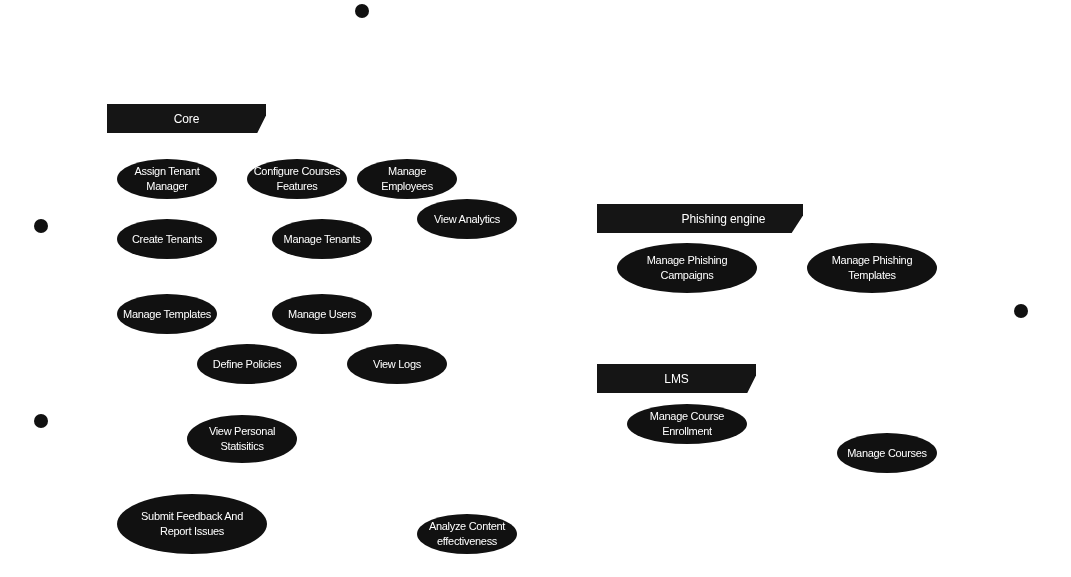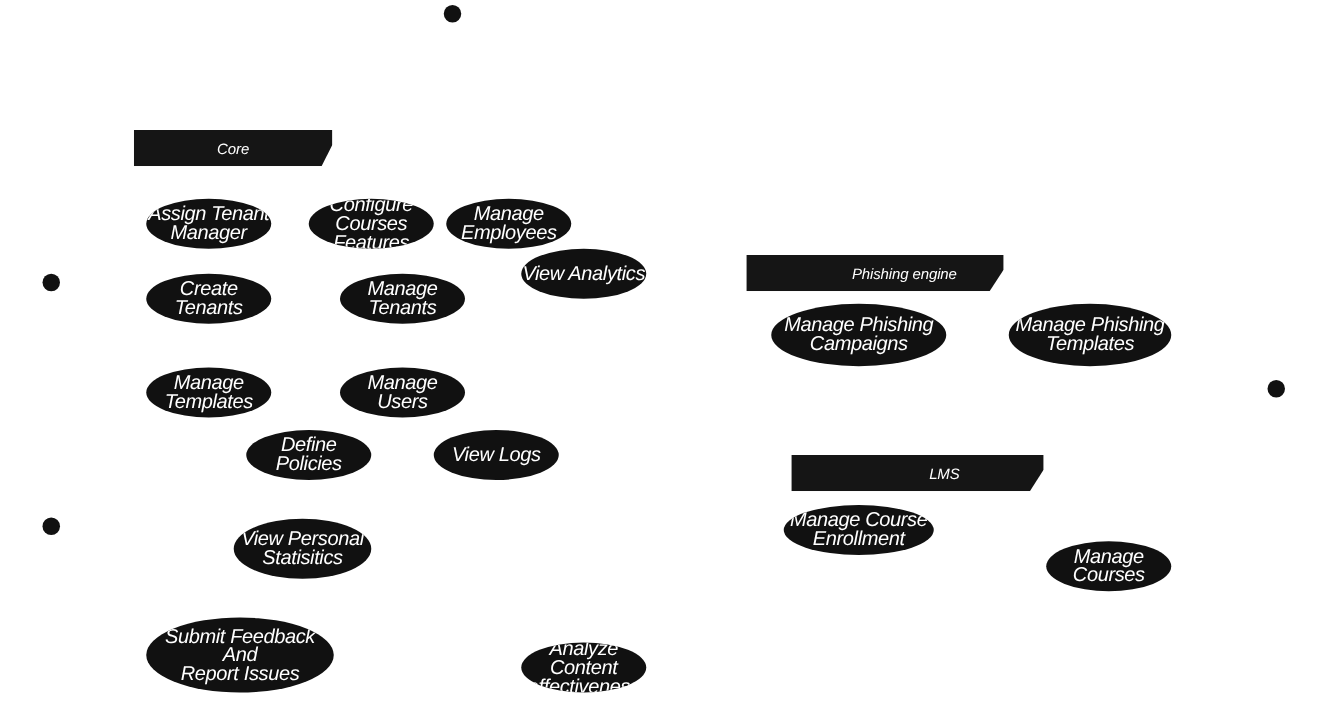"Core" .canvas { font-style: italic -> none }
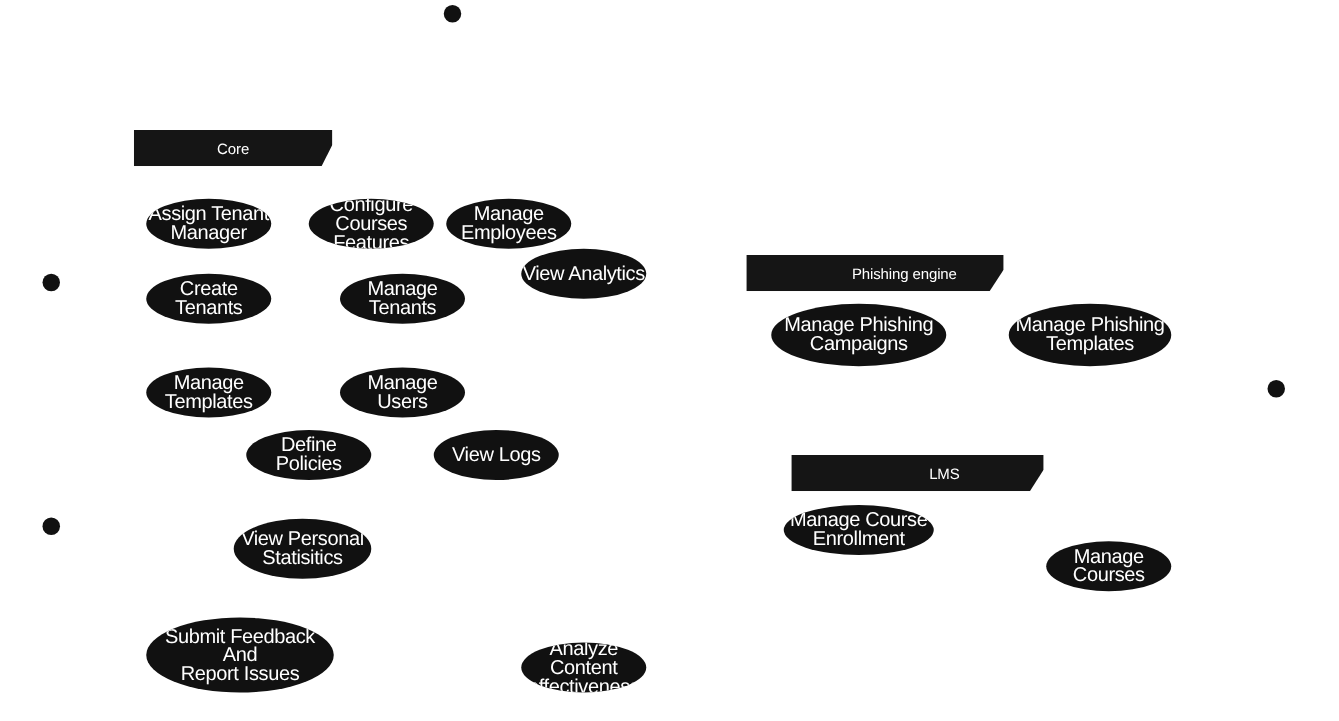"Assign Tenant" .uc { font-size: 16px -> 11px }
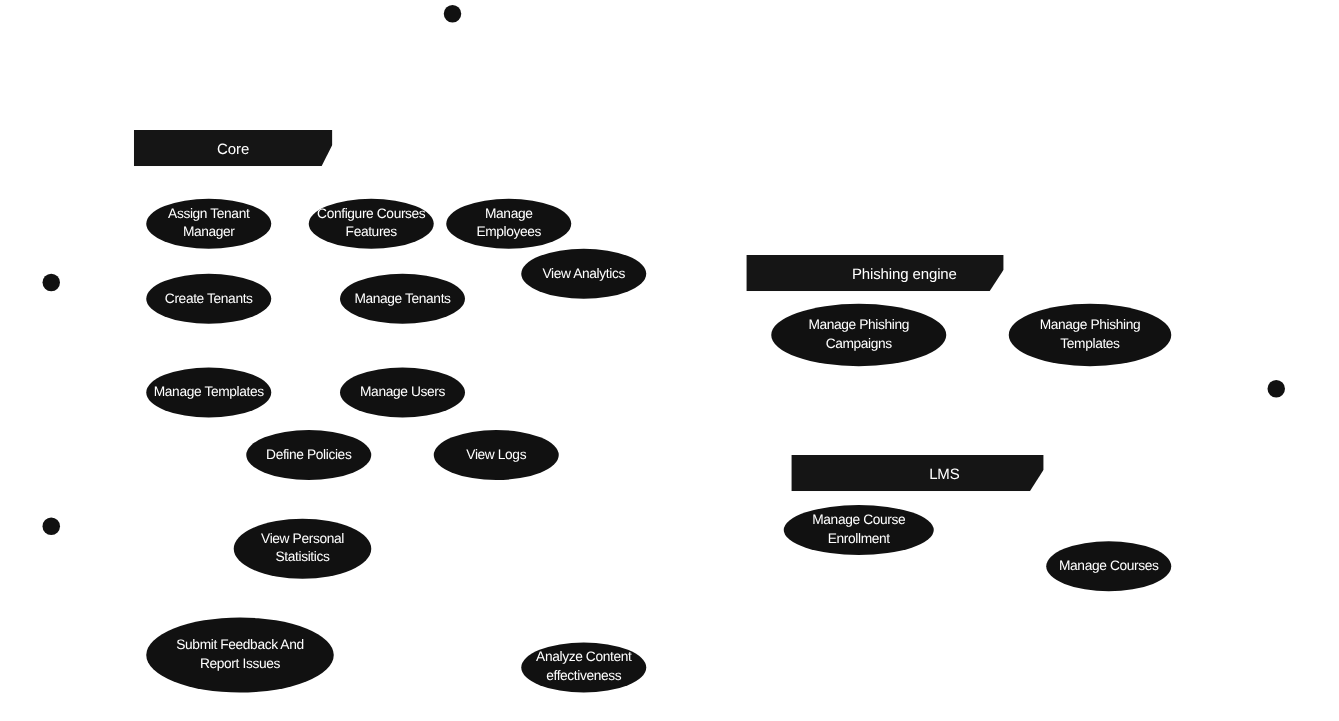"LMS" div.pkg { left: 633px -> 597px; padding-left: 43px -> none }
